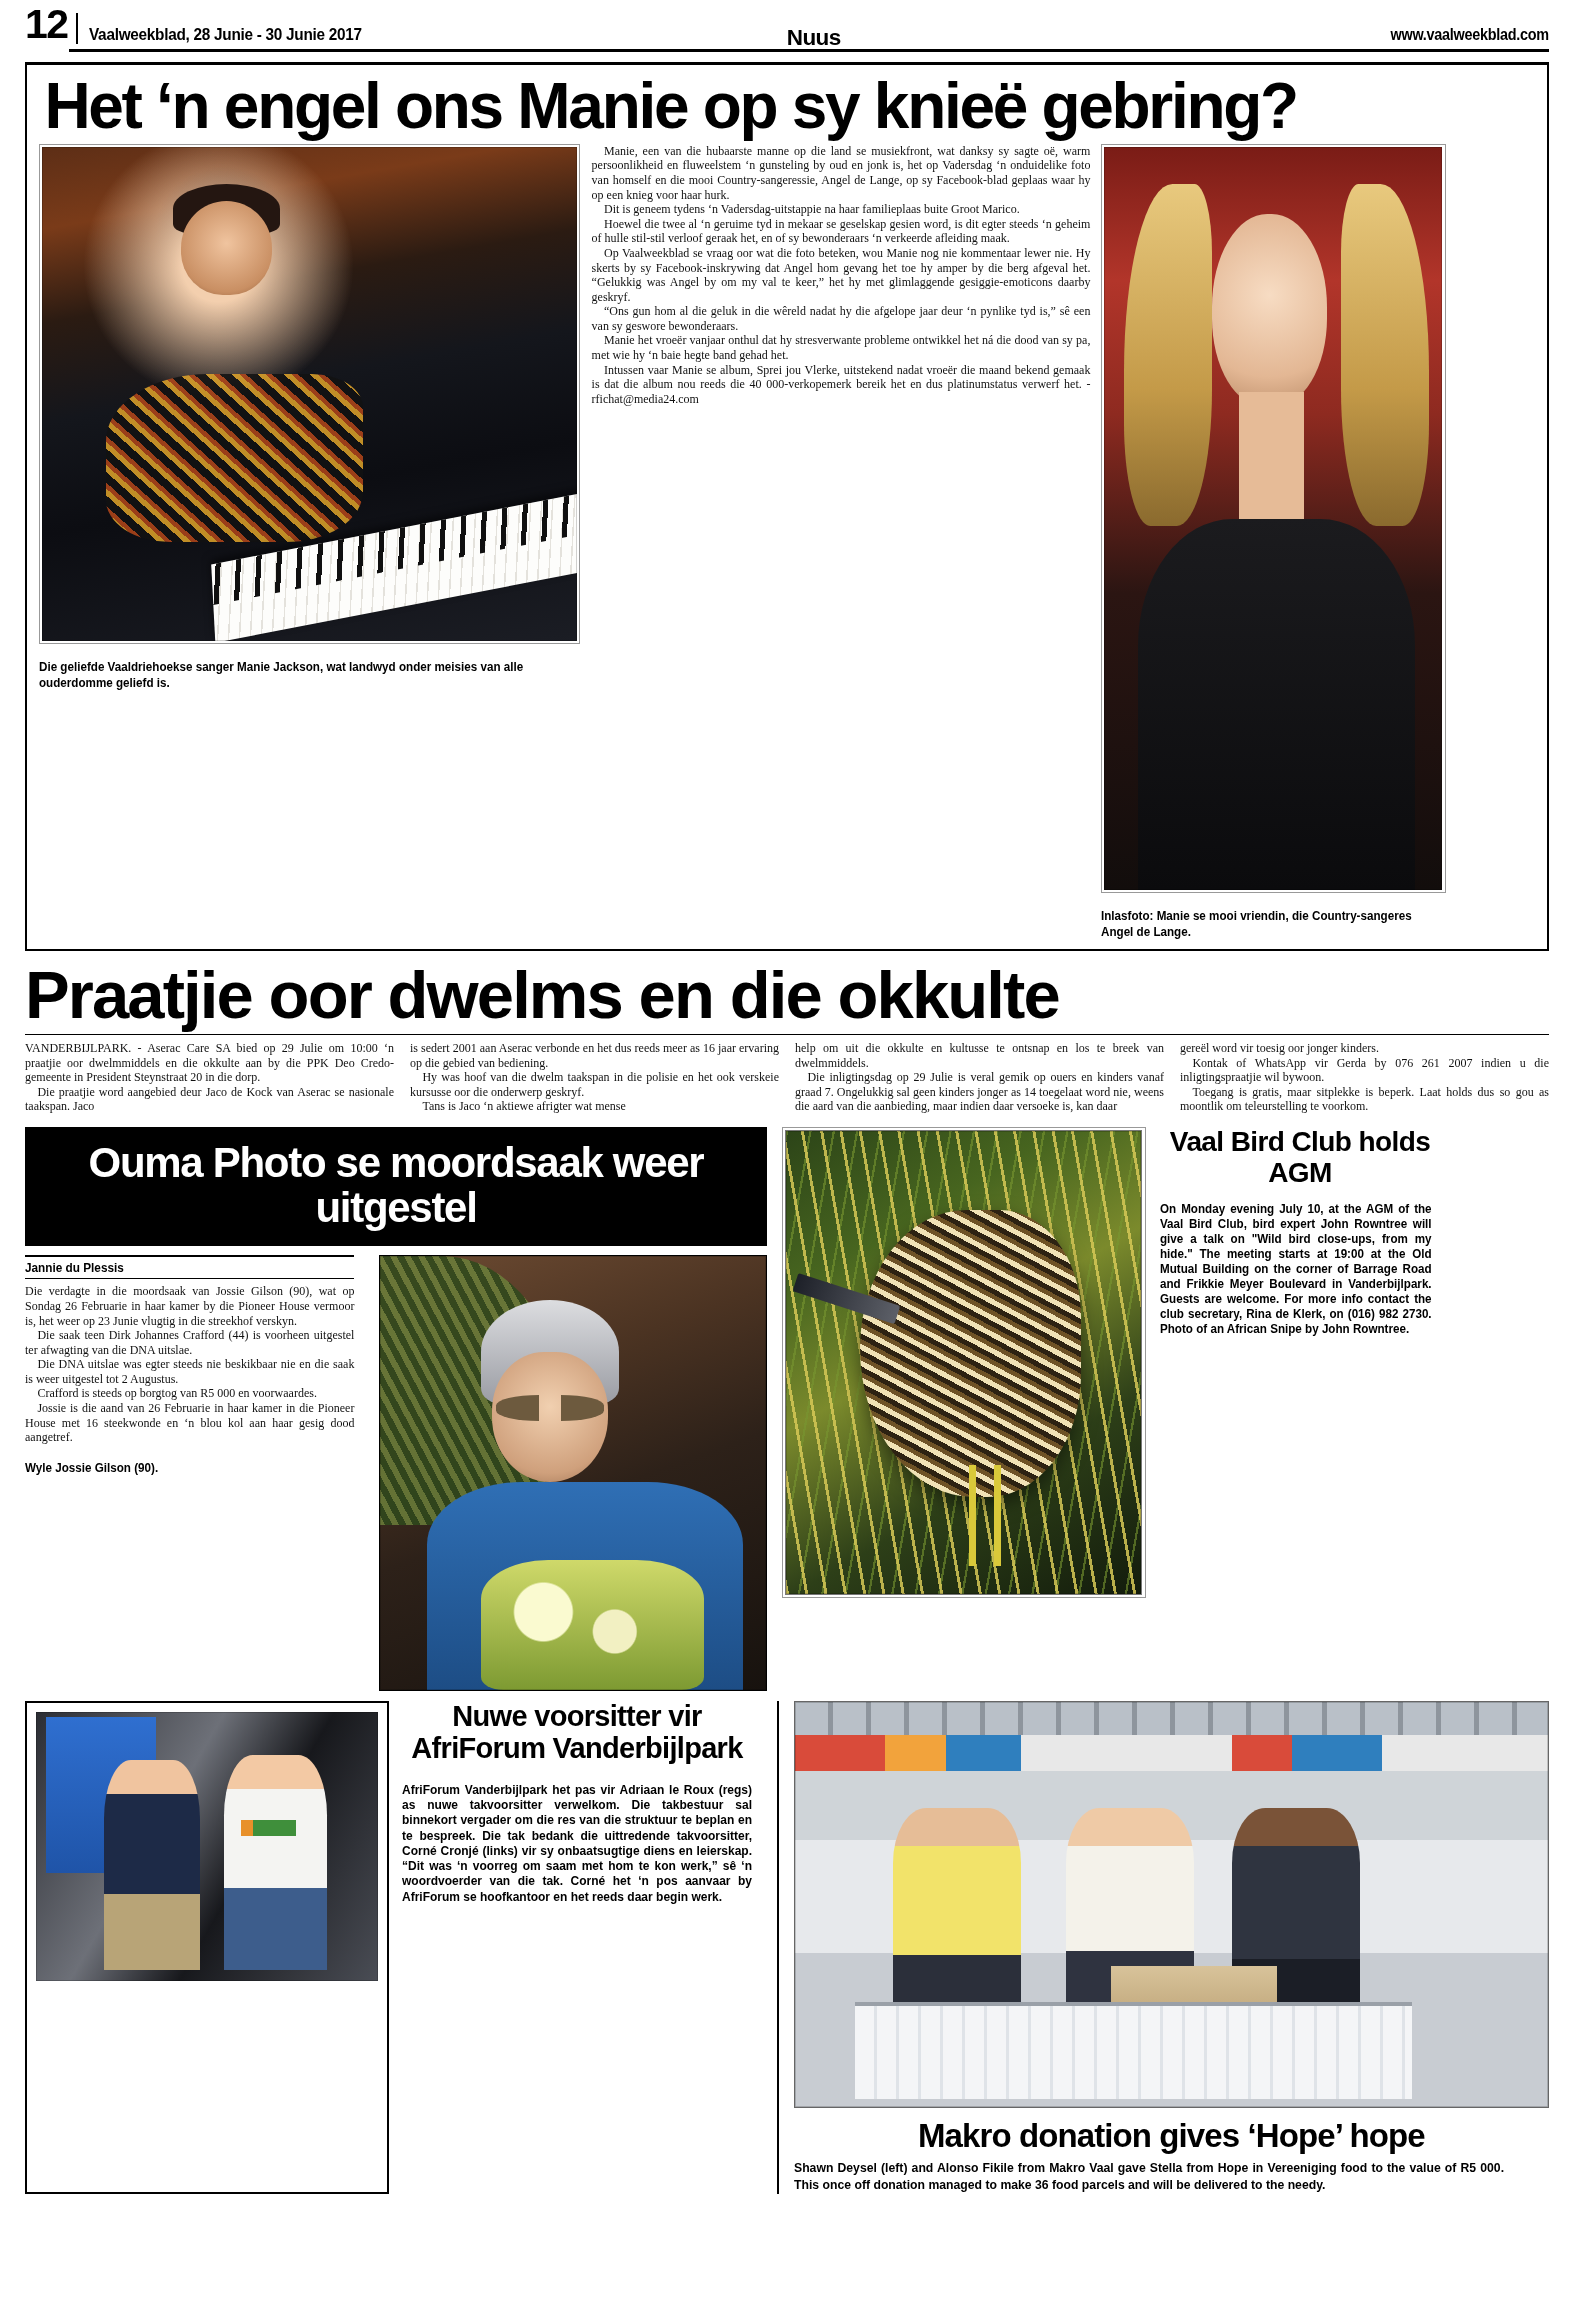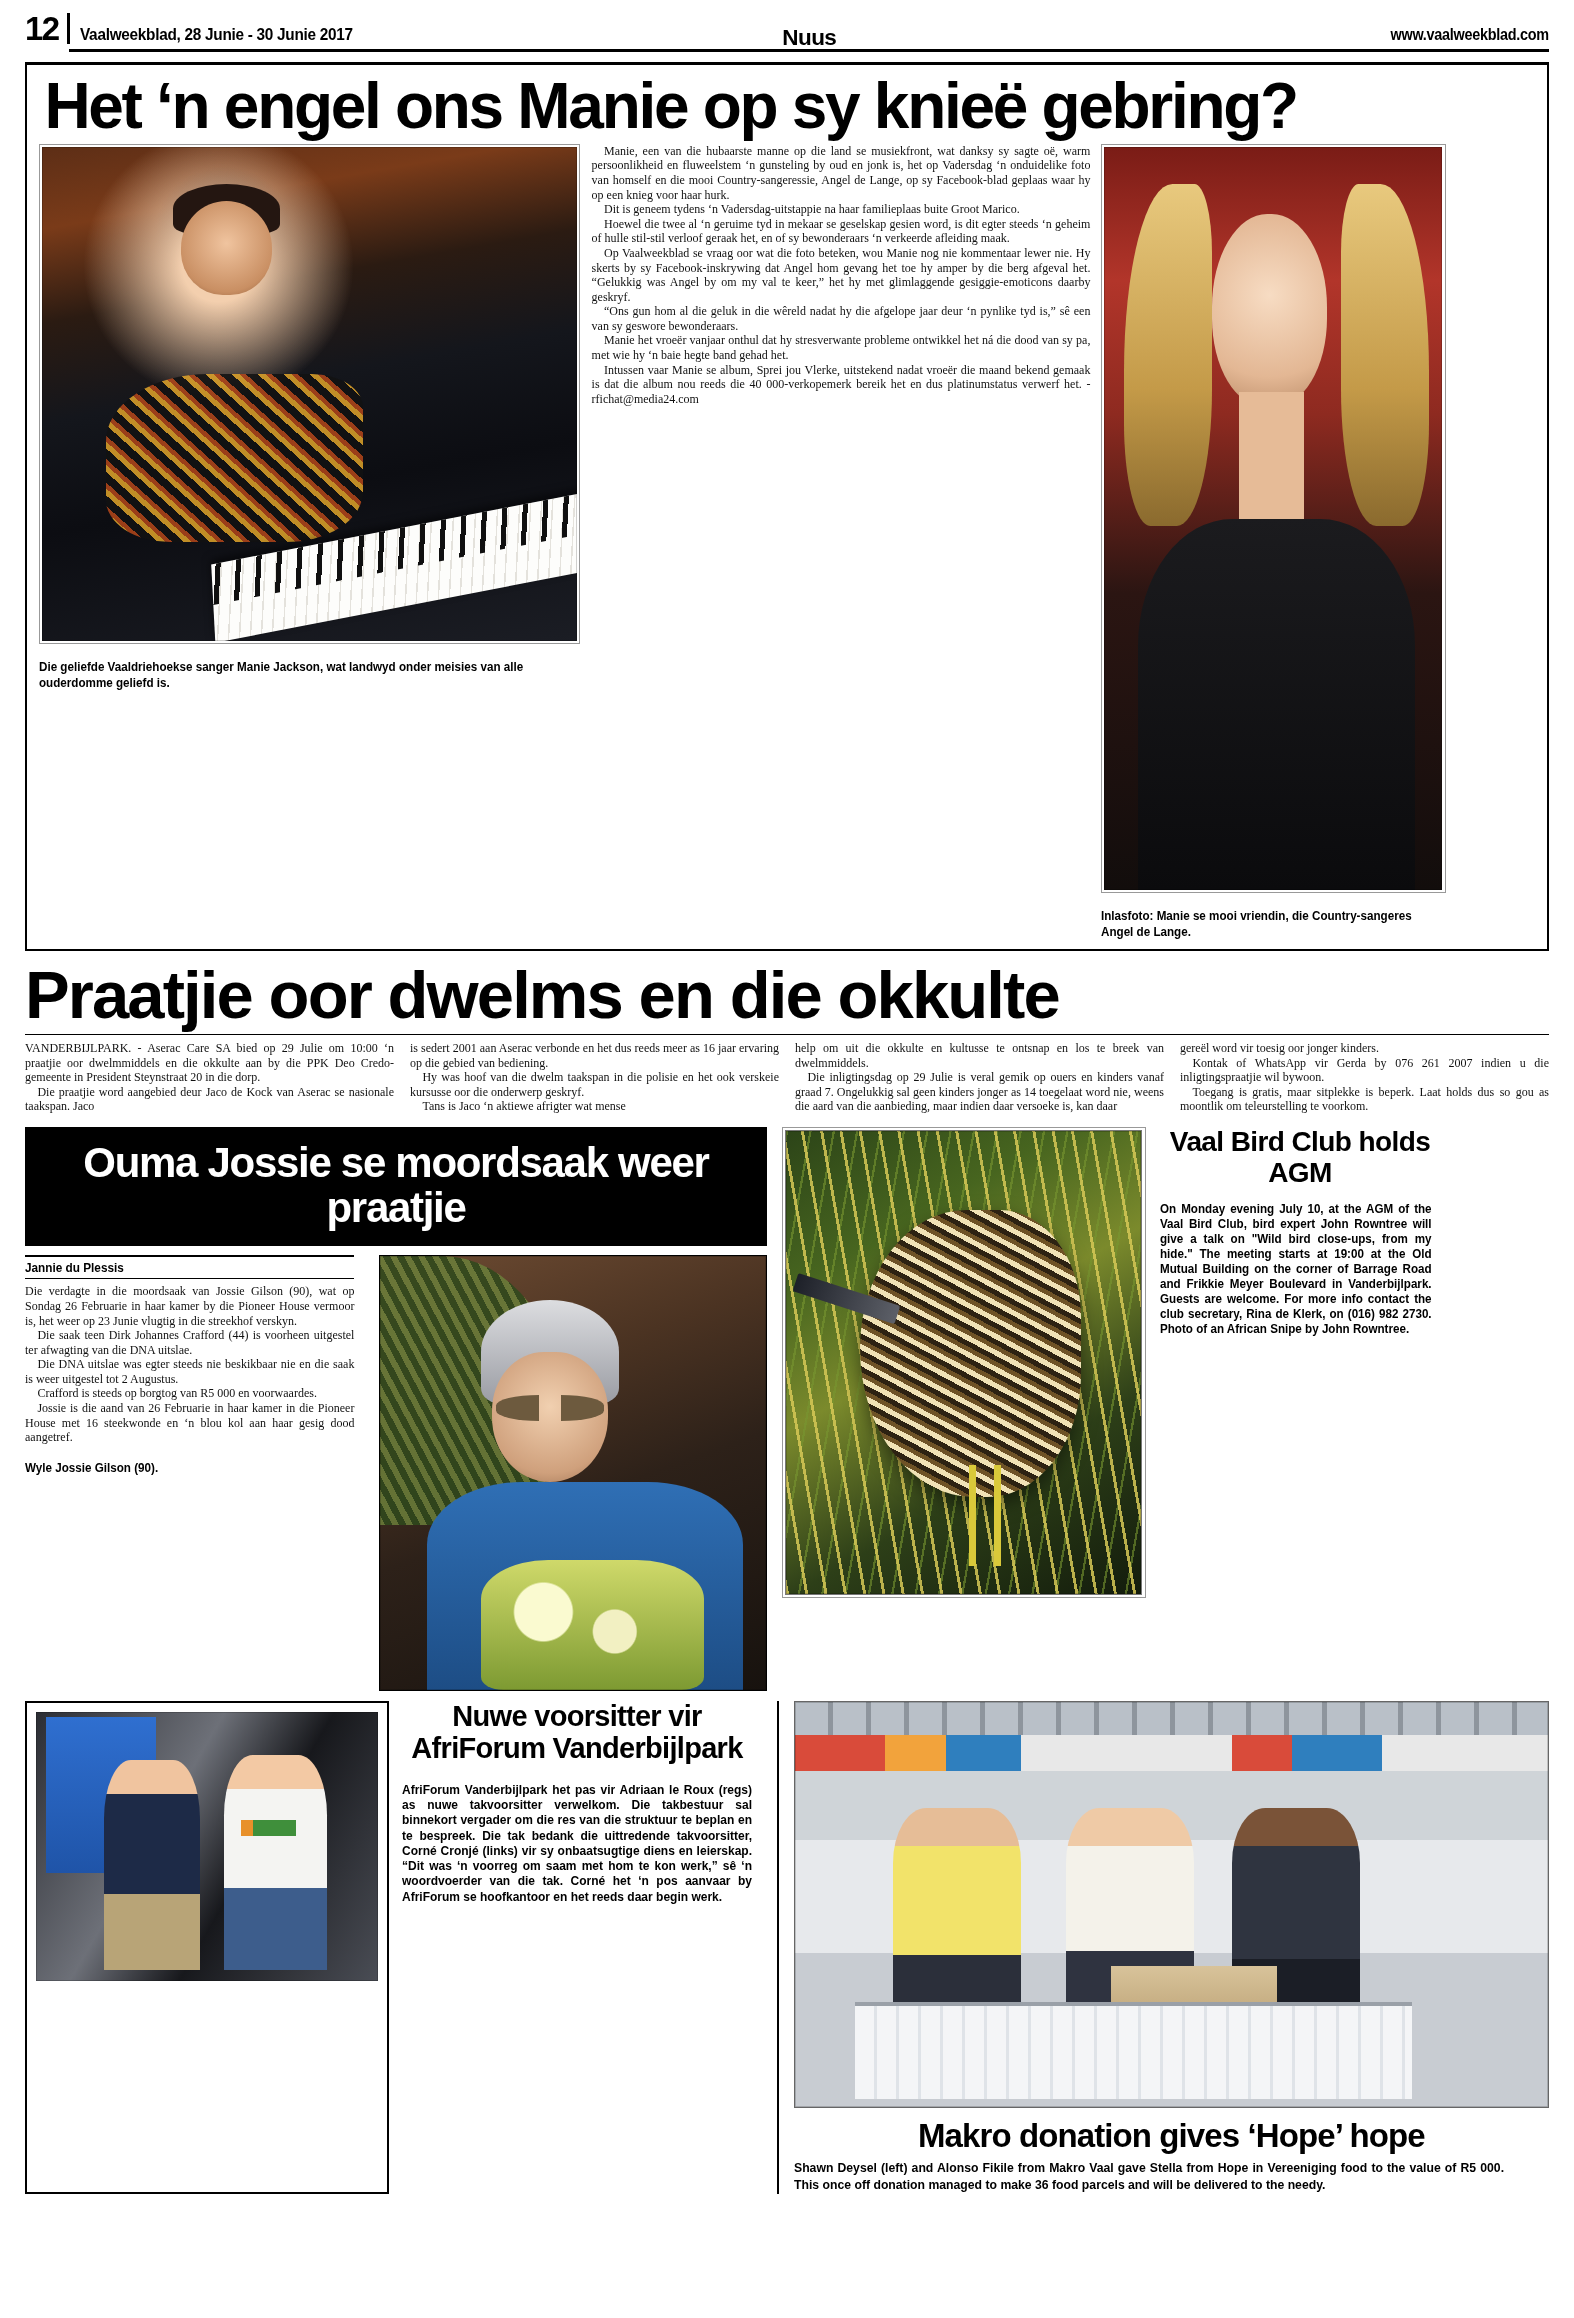"12" .folio { font-size: 33px -> 41px }
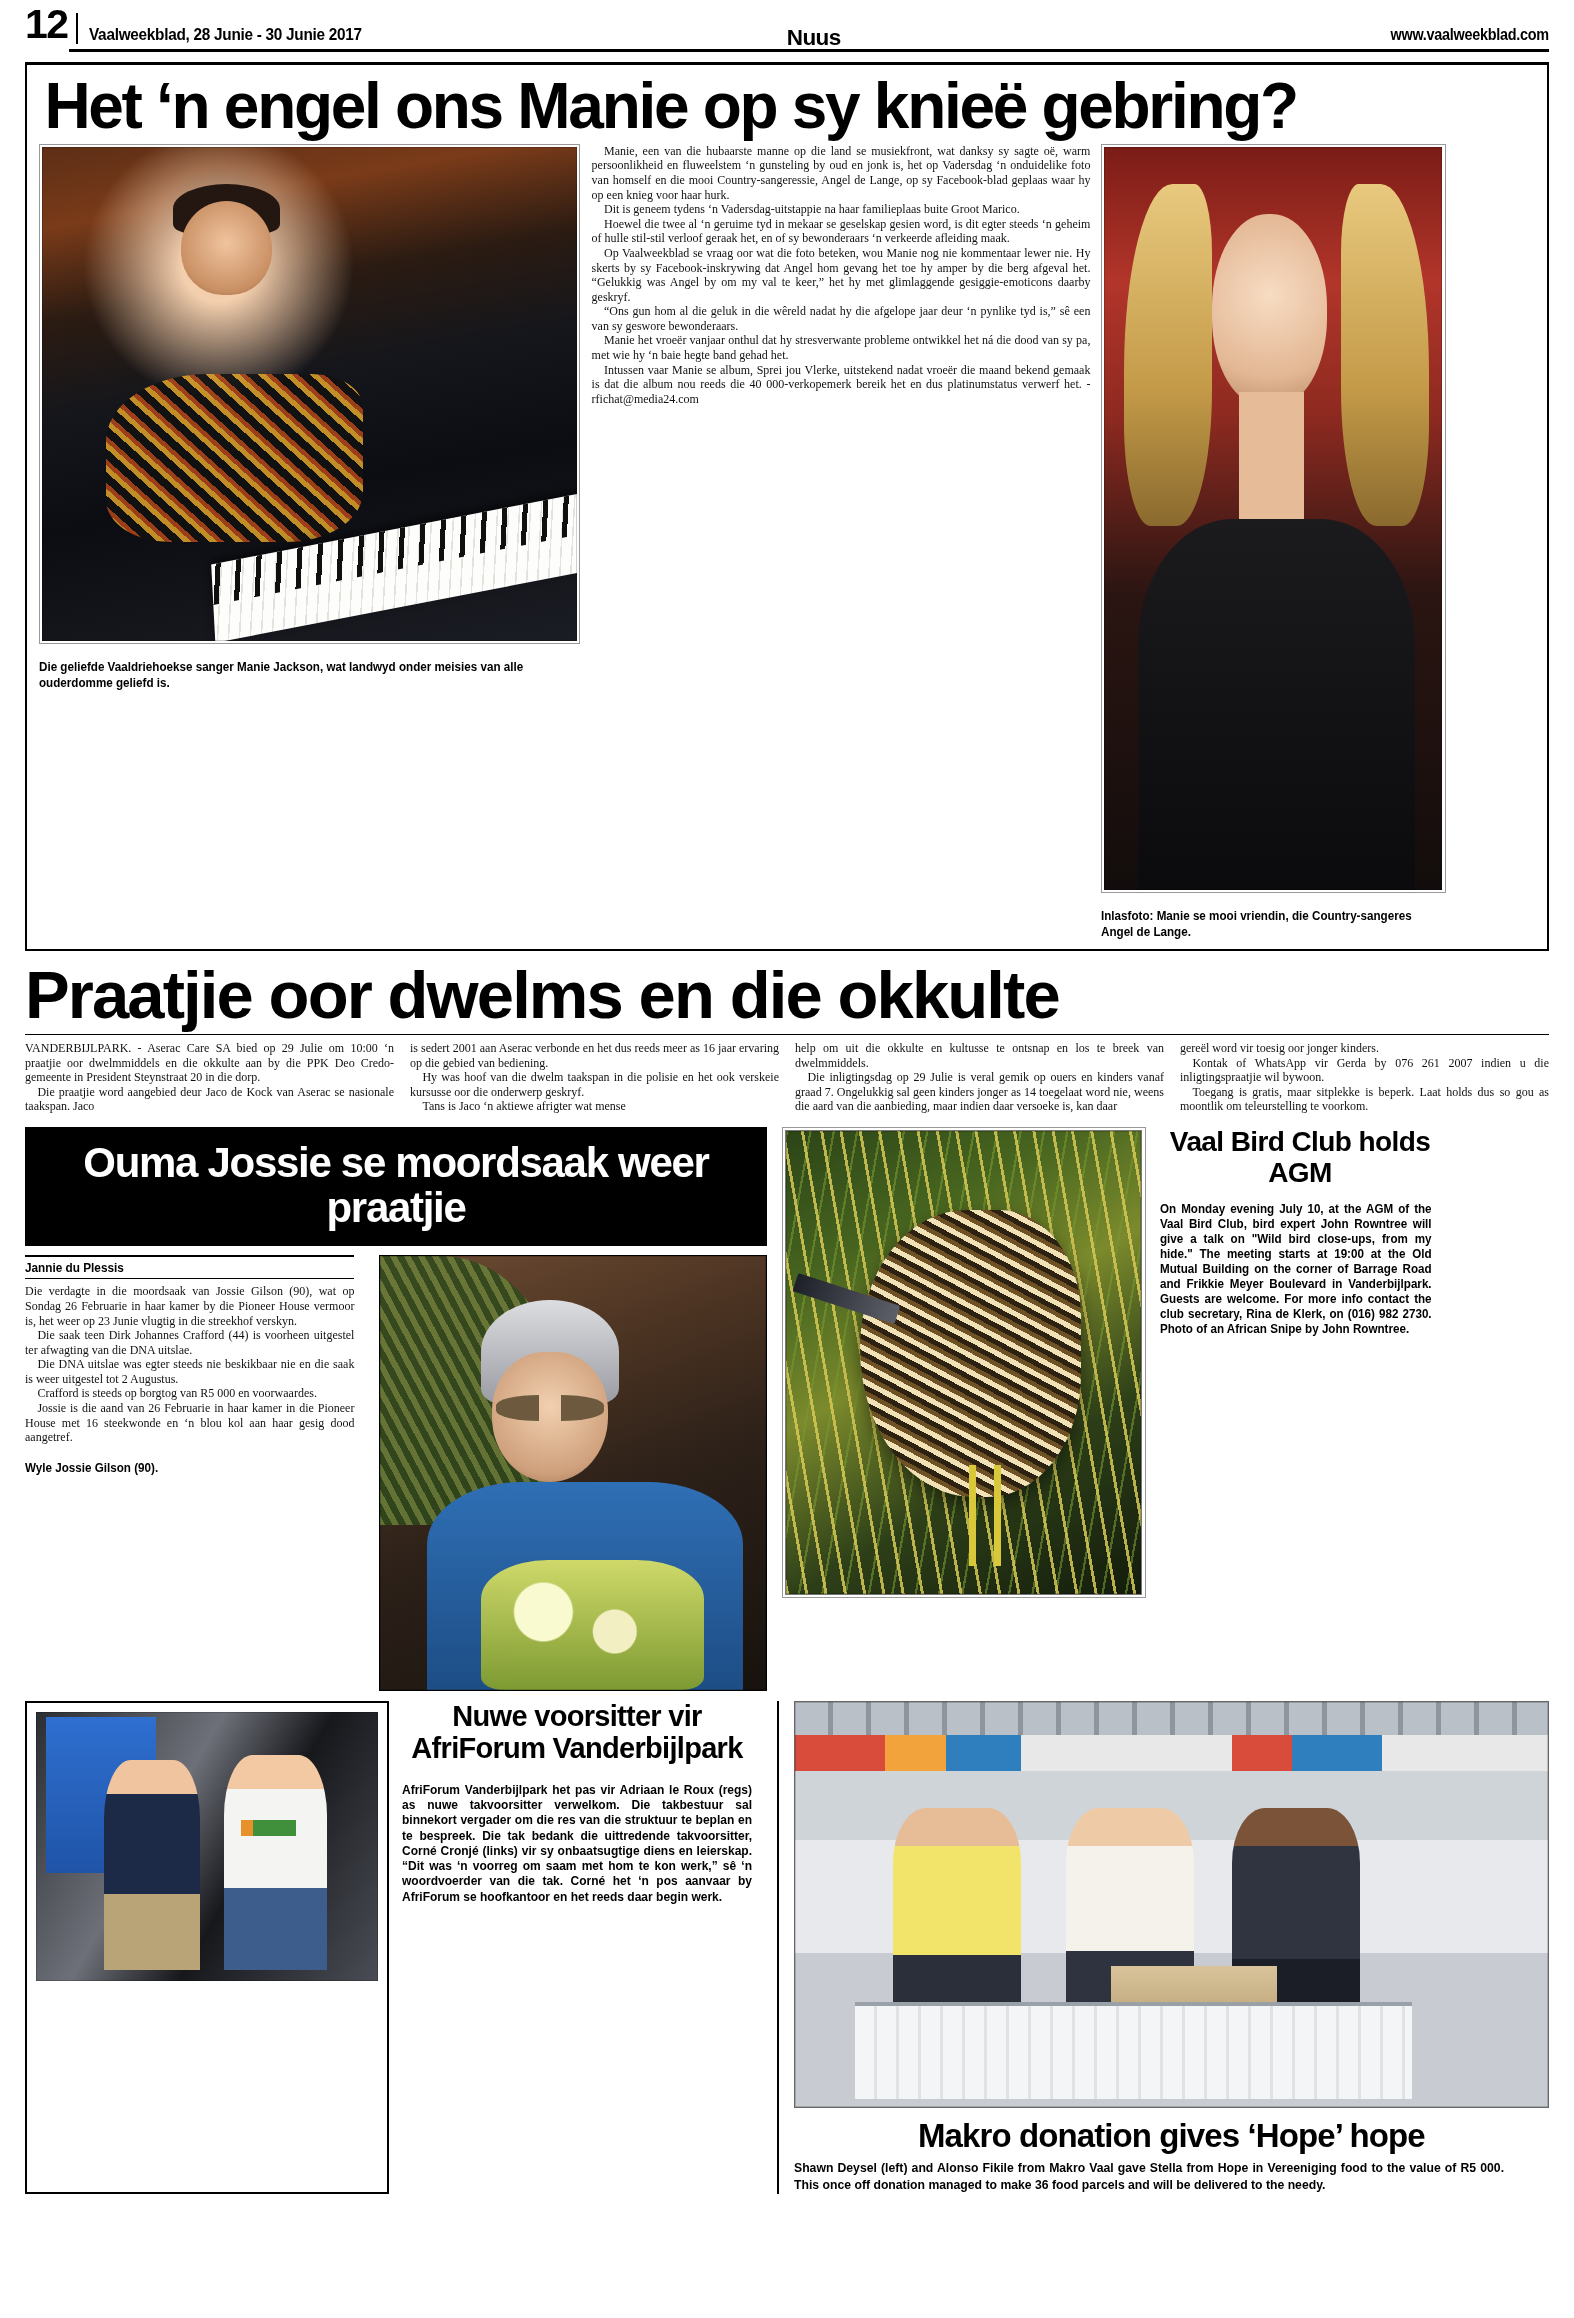"Ouma Jossie se moordsaak weer" div.blackbanner { text: Jossie se moordsaak weer praatjie -> Photo se moordsaak weer uitgestel }
